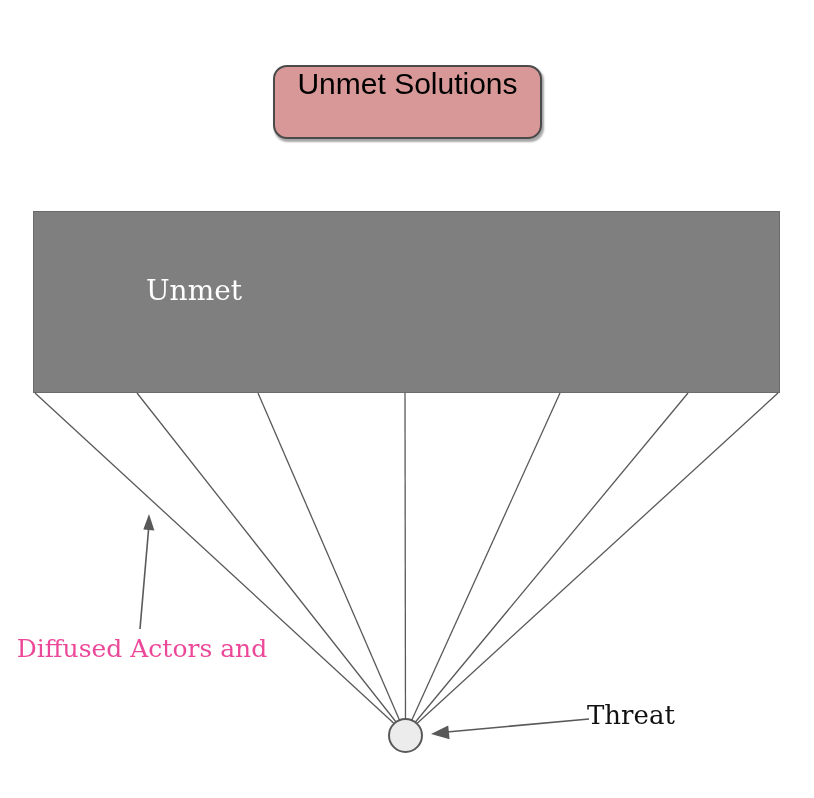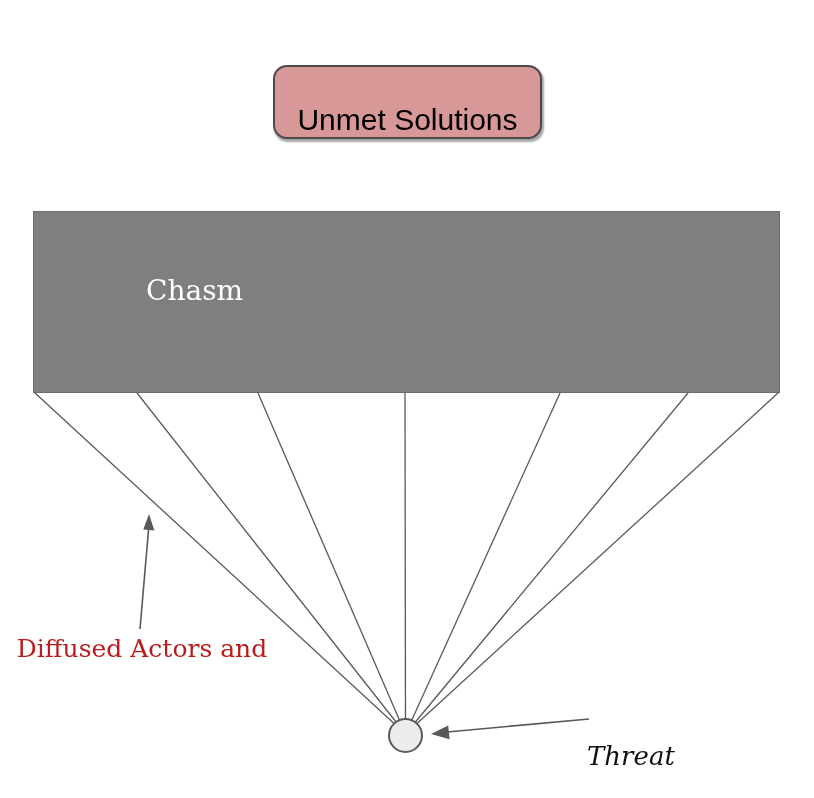"Unmet Solutions" .box-unmet { align-items: flex-end -> flex-start }
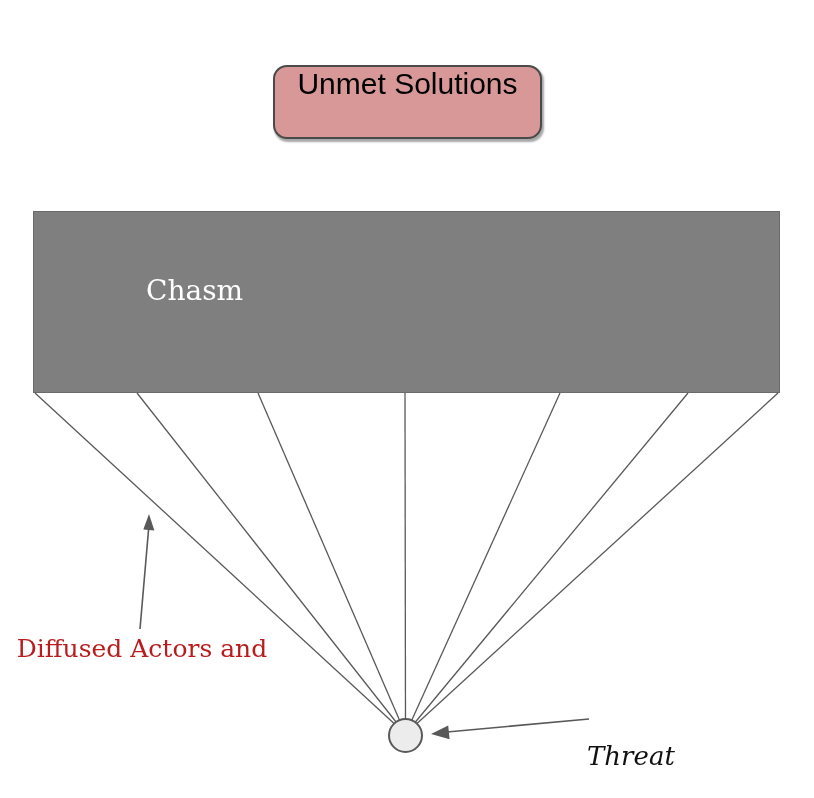"Chasm" span.chasm-label { text: Chasm -> Unmet }
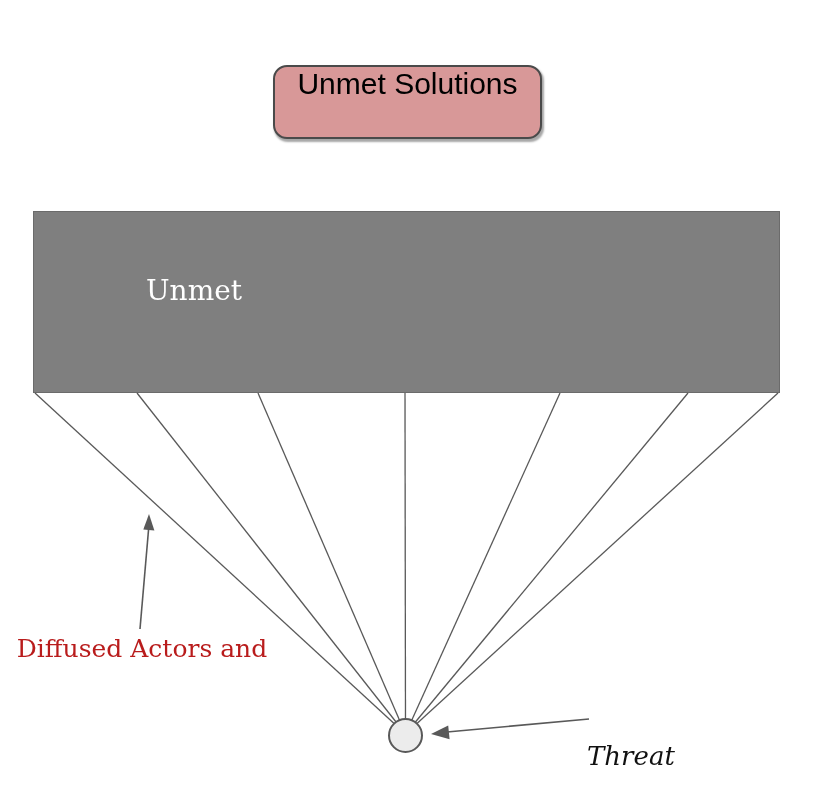"Diffused Actors and" .diffused-label { color: #b91c1c -> #ec4899 }
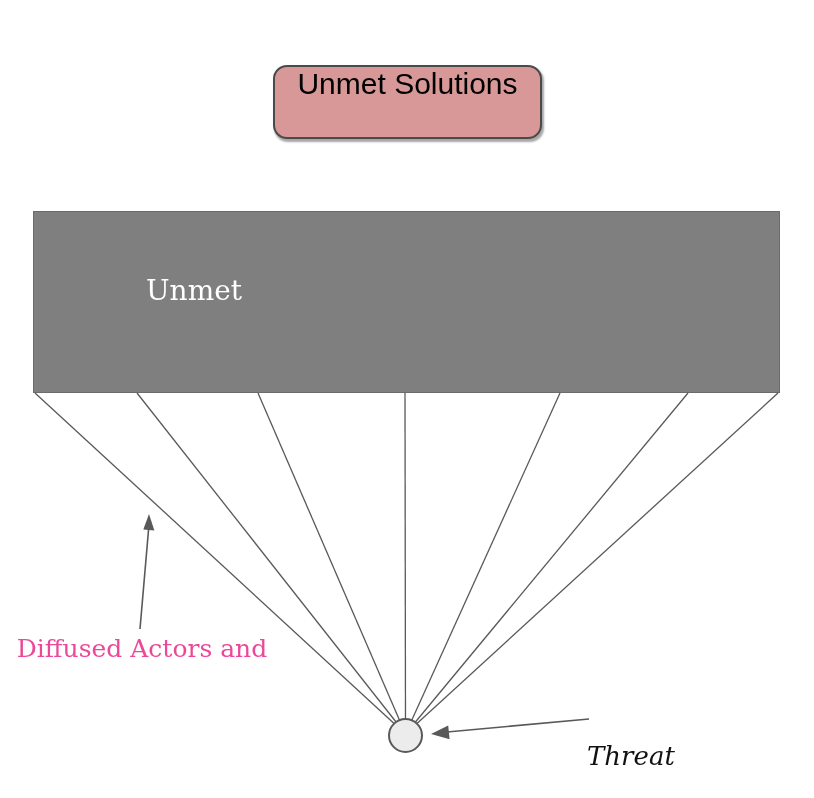"Threat" .threat-label { font-style: italic -> none; top: 741px -> 700px }
